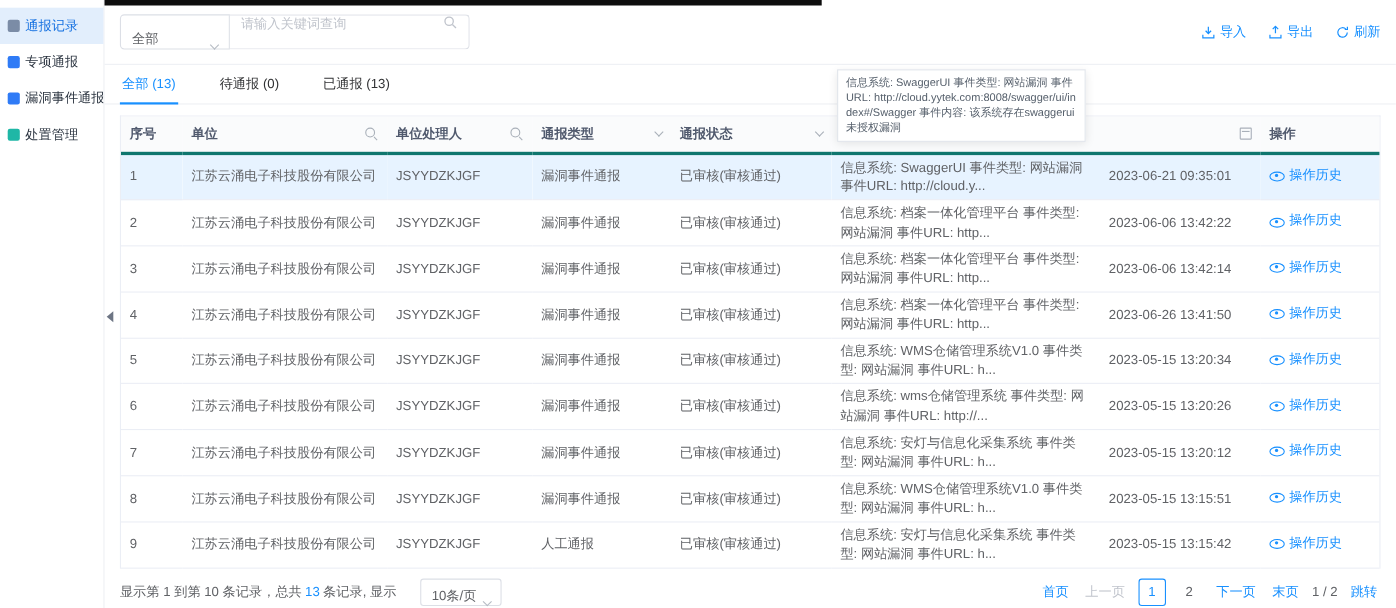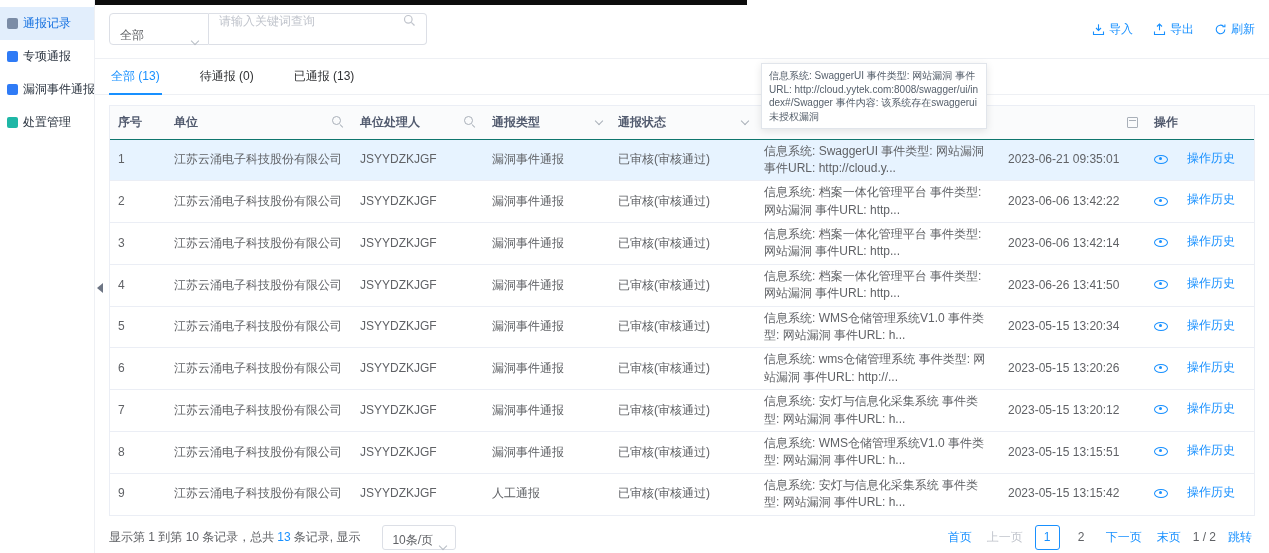"序号" thead th { border-bottom: 1px solid #0f766e -> 3px solid #0f766e }
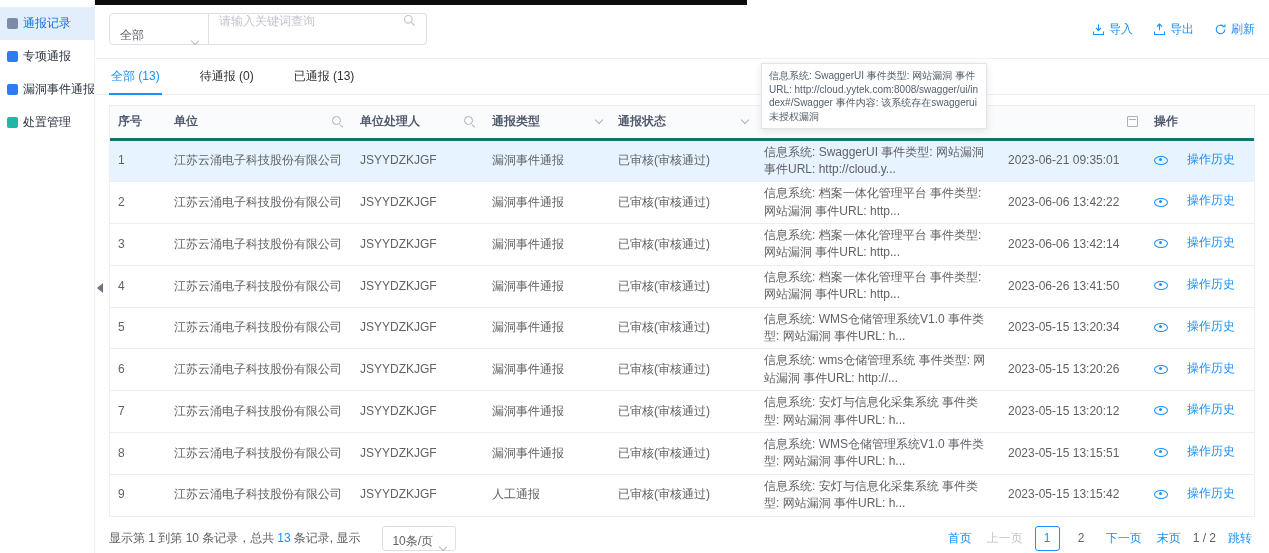"操作历史" .action-link { gap: 20px -> 5px }
